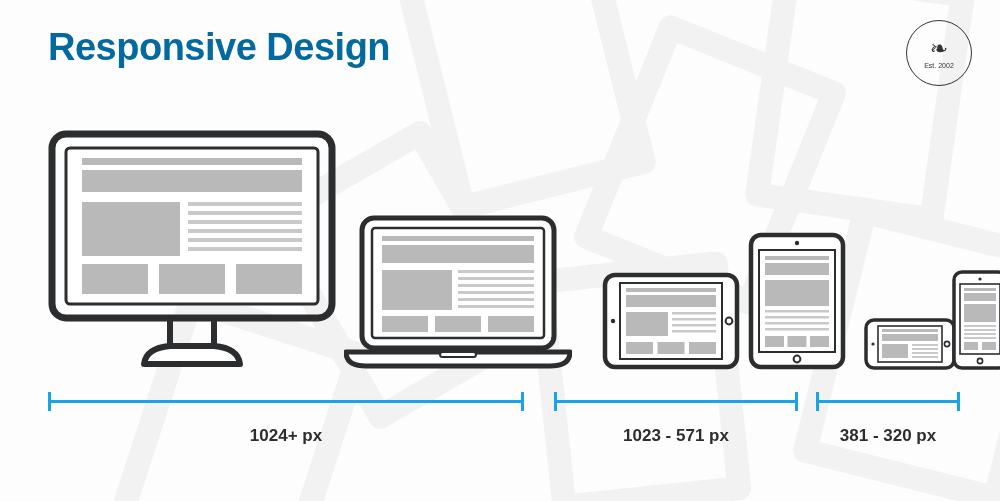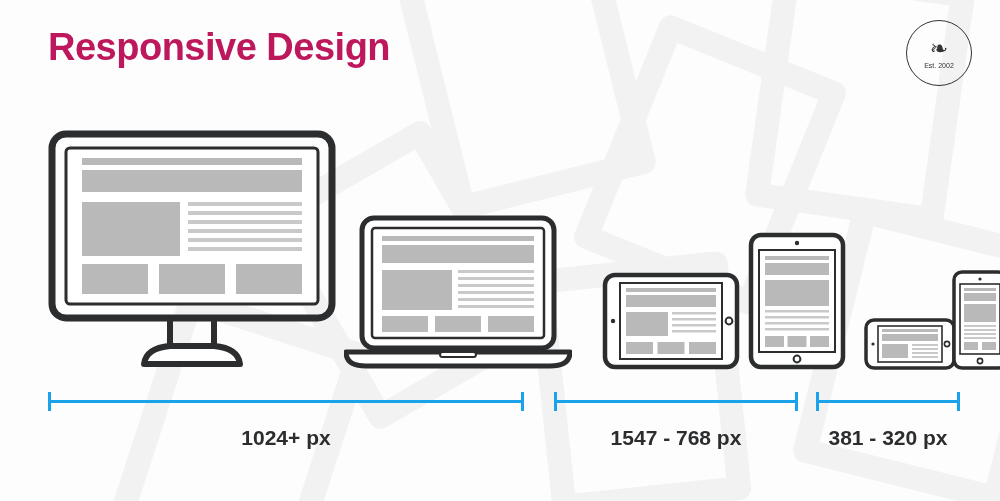"Responsive Design" .title { color: #be185d -> #0369a1 }
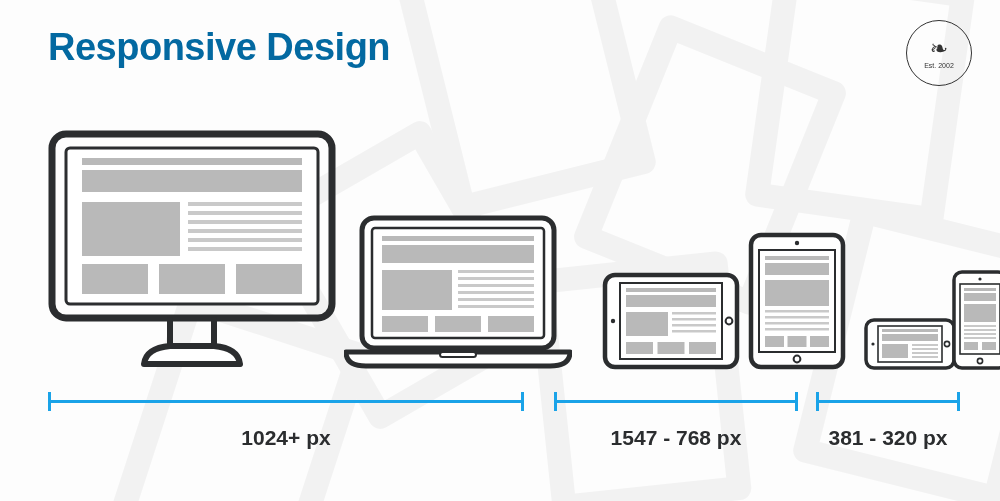"1024+ px" .bracket .lbl { font-size: 21px -> 17px }
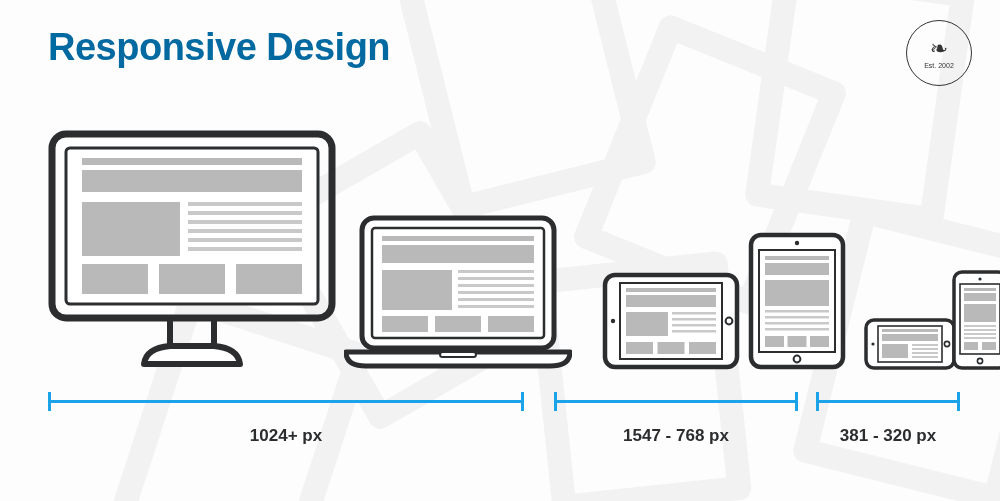"1547 - 768 px" div.lbl { text: 1547 - 768 -> 1023 - 571 }
